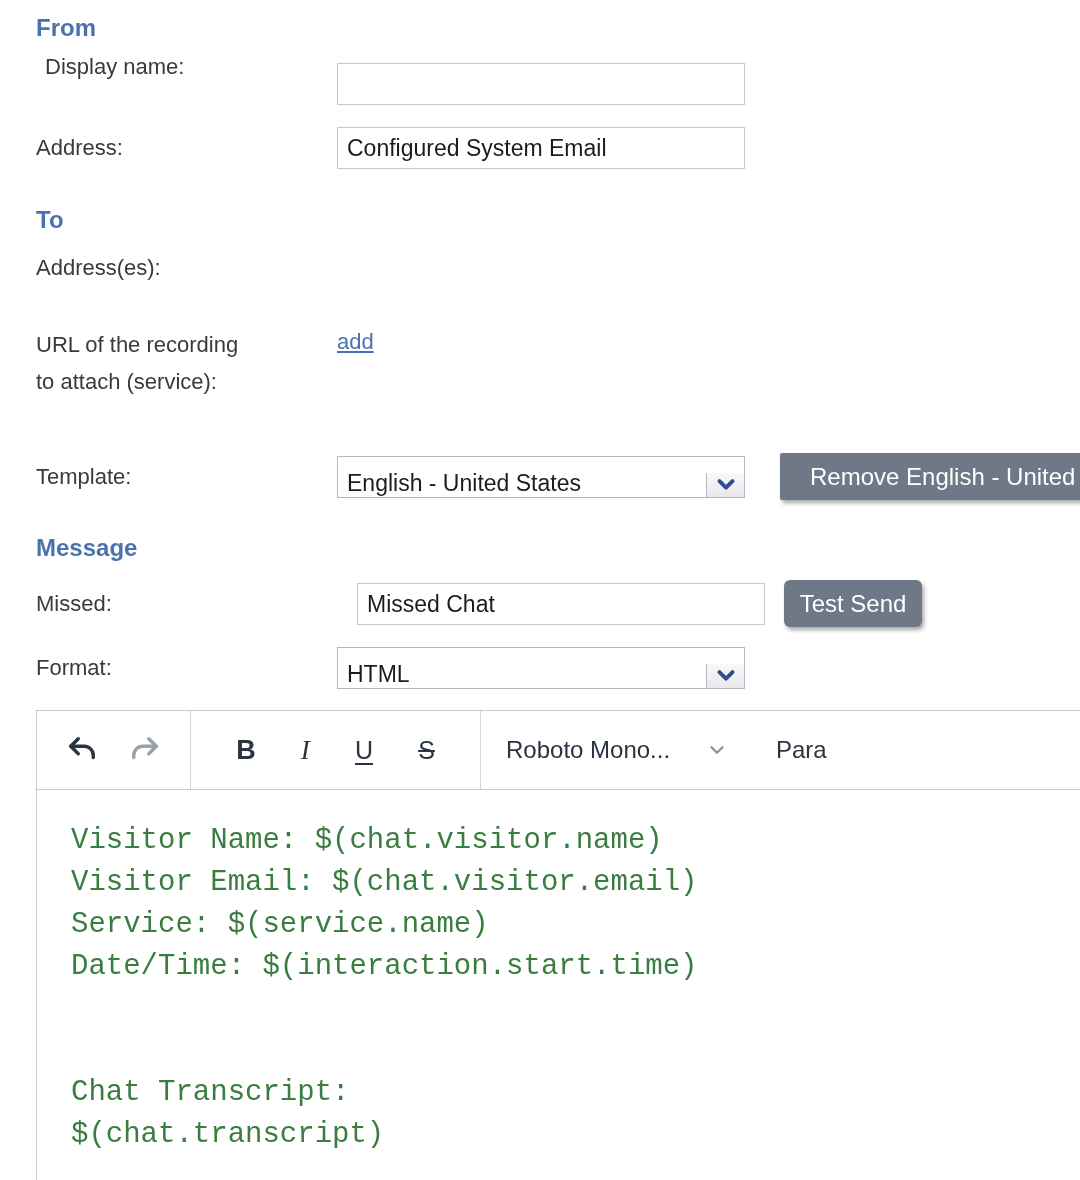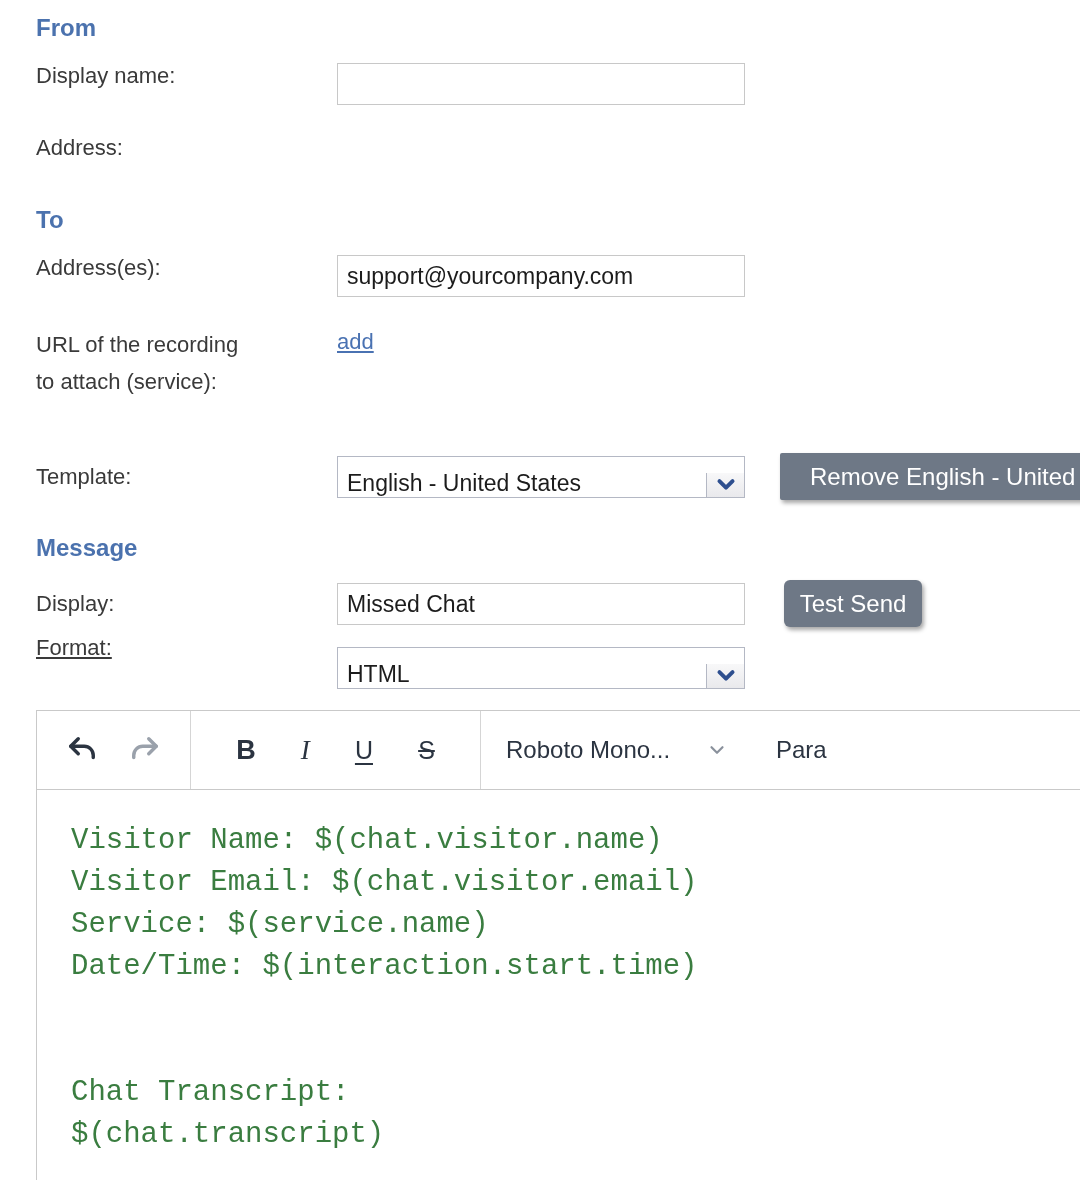"Display name:" div.field-label { margin-left: none -> 9px; top: 55px -> 46px }
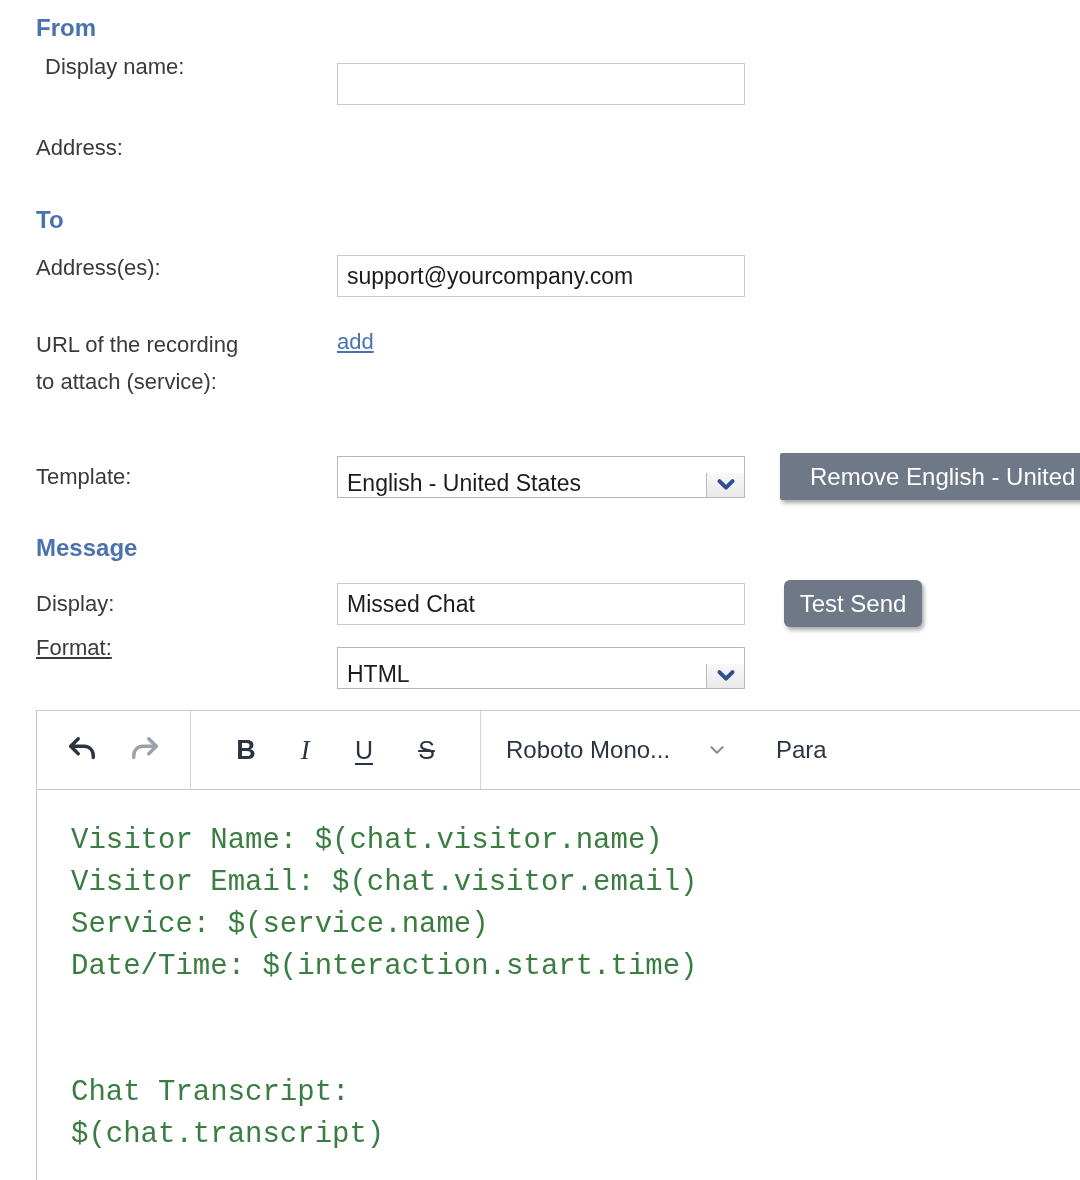"Configured System Email" input.text-input { html: none -> <input> }
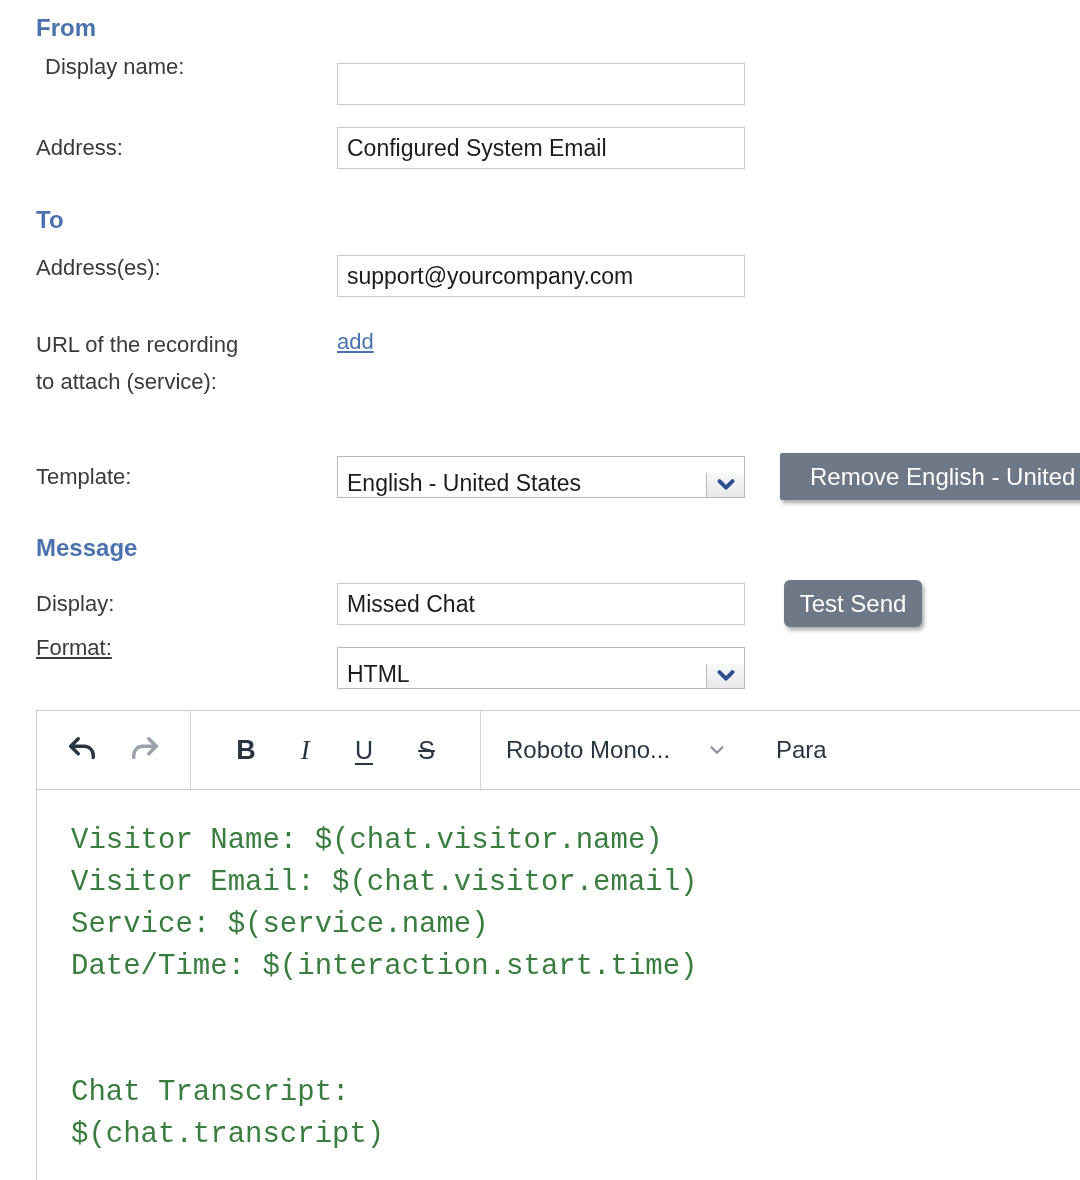"support@yourcompany.com" input.text-input { html: <input> -> none }
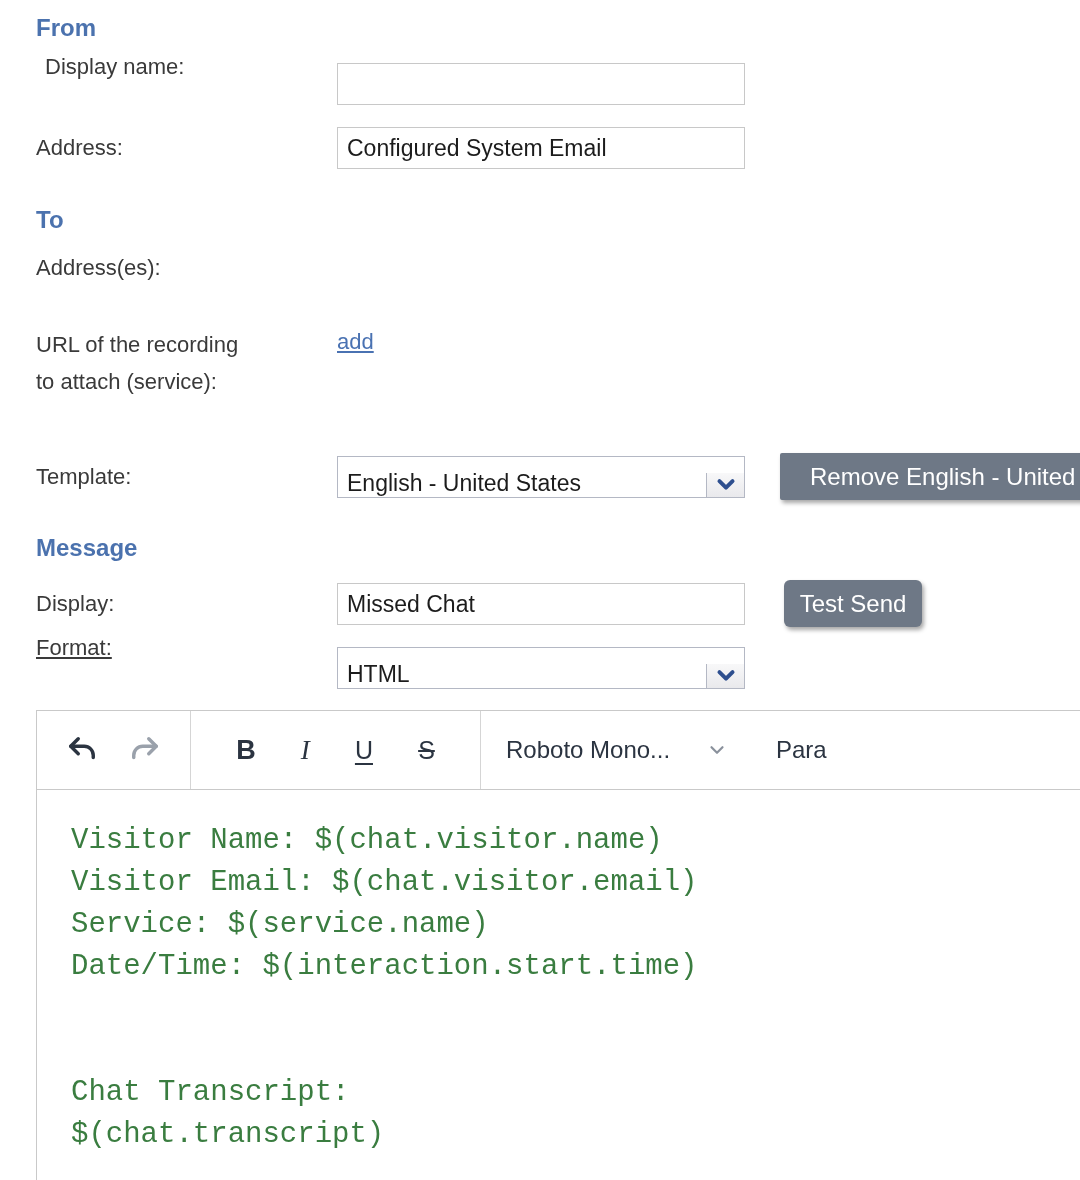"Display:" div.field-label { text: Display -> Missed }
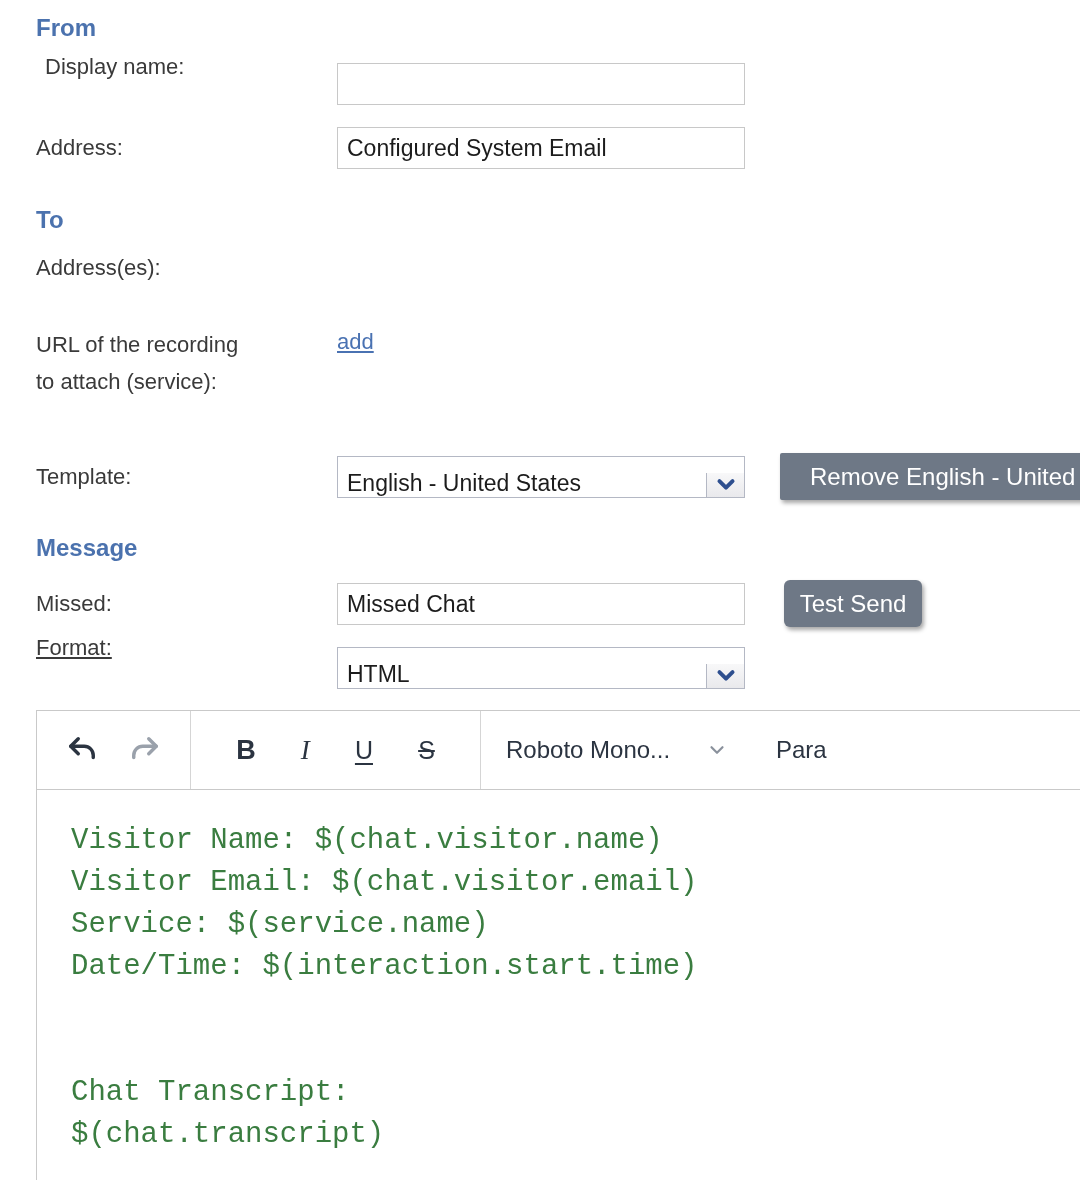"Missed Chat" input.text-input { margin-left: none -> 20px }
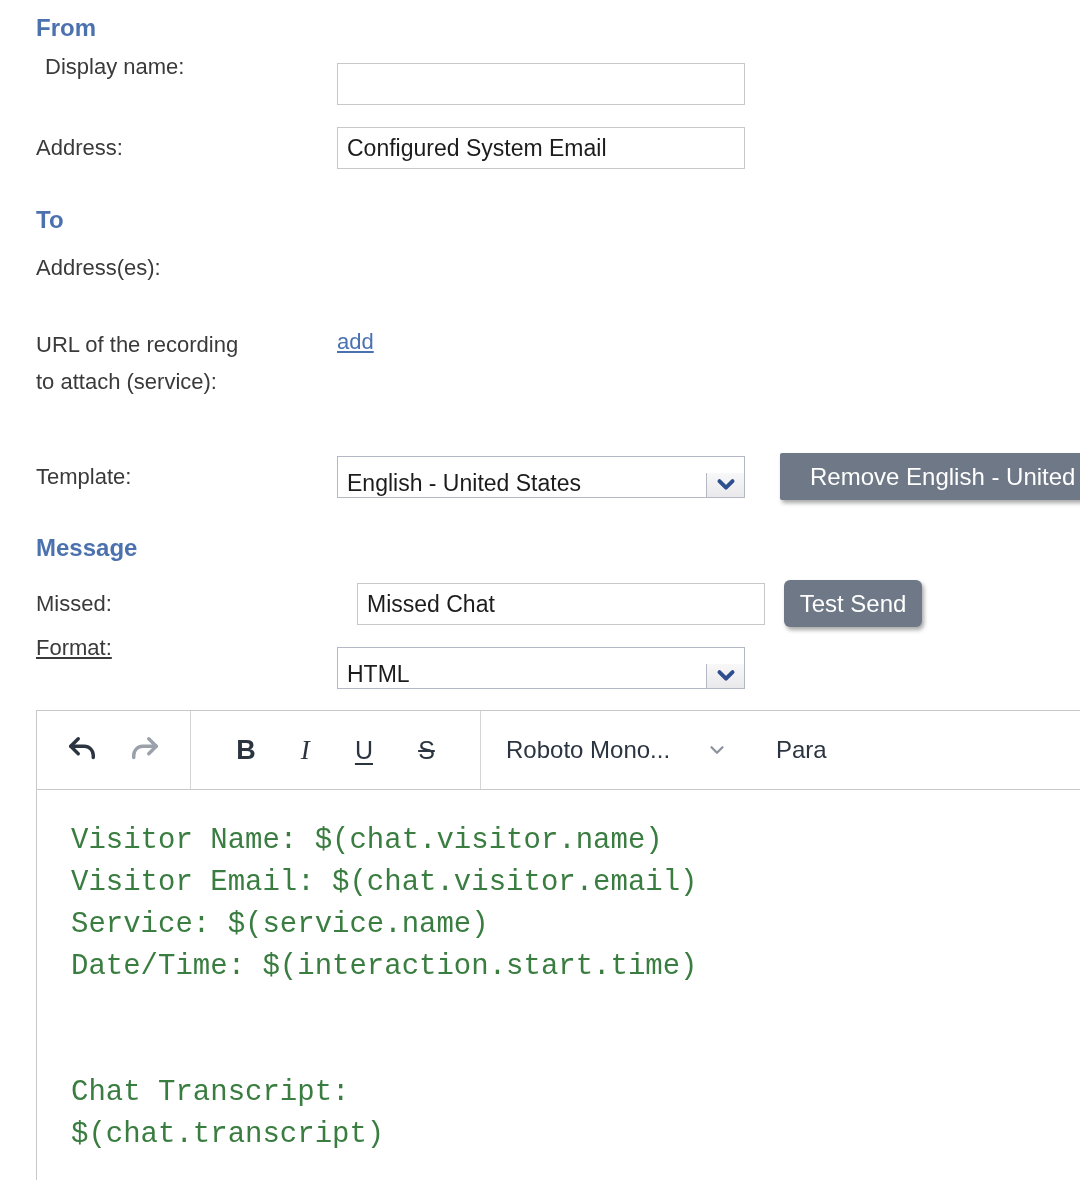"Format:" div.field-label { text-decoration: underline -> none; top: 627px -> 647px }
